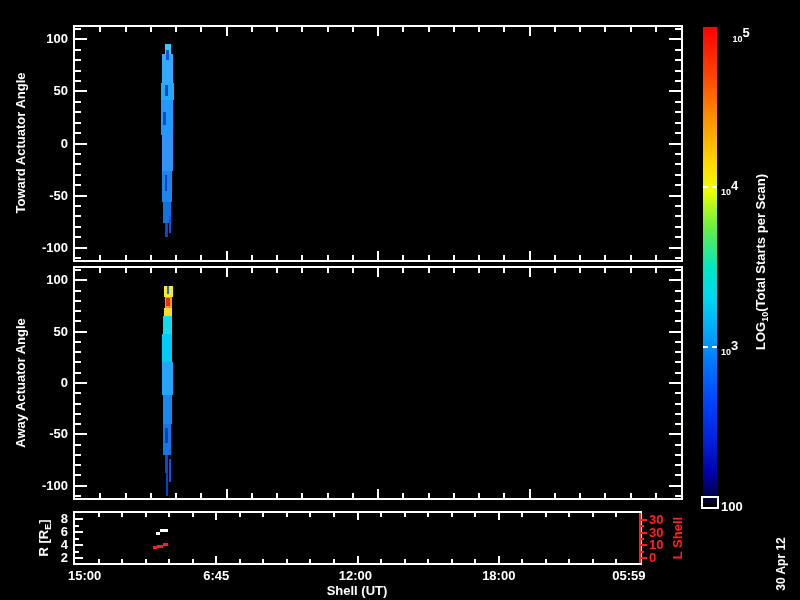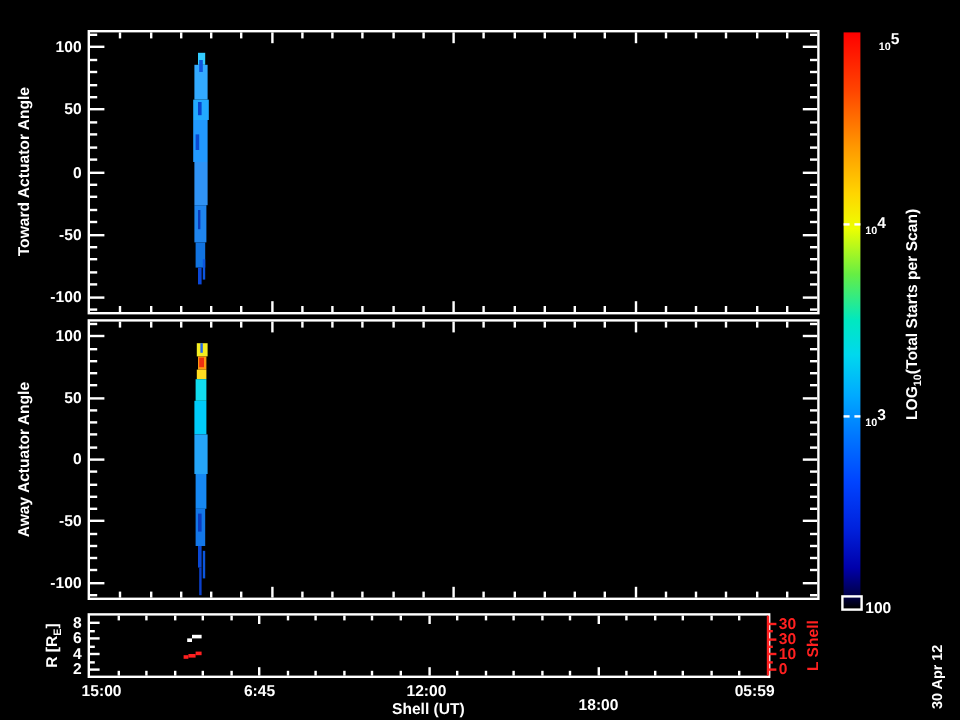"18:00" div.lbl { top: 580px -> 568px }
